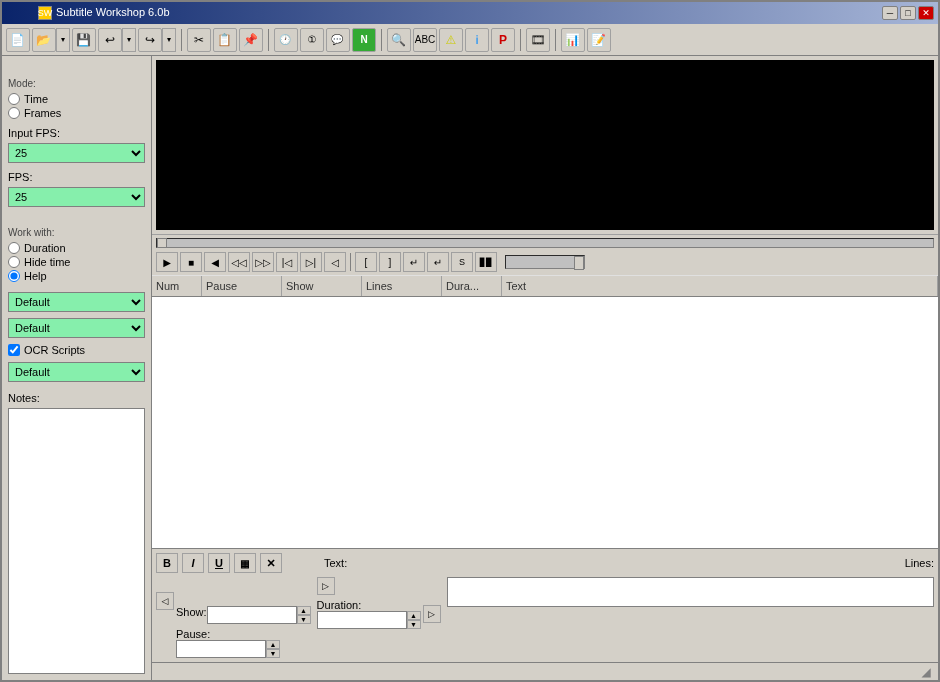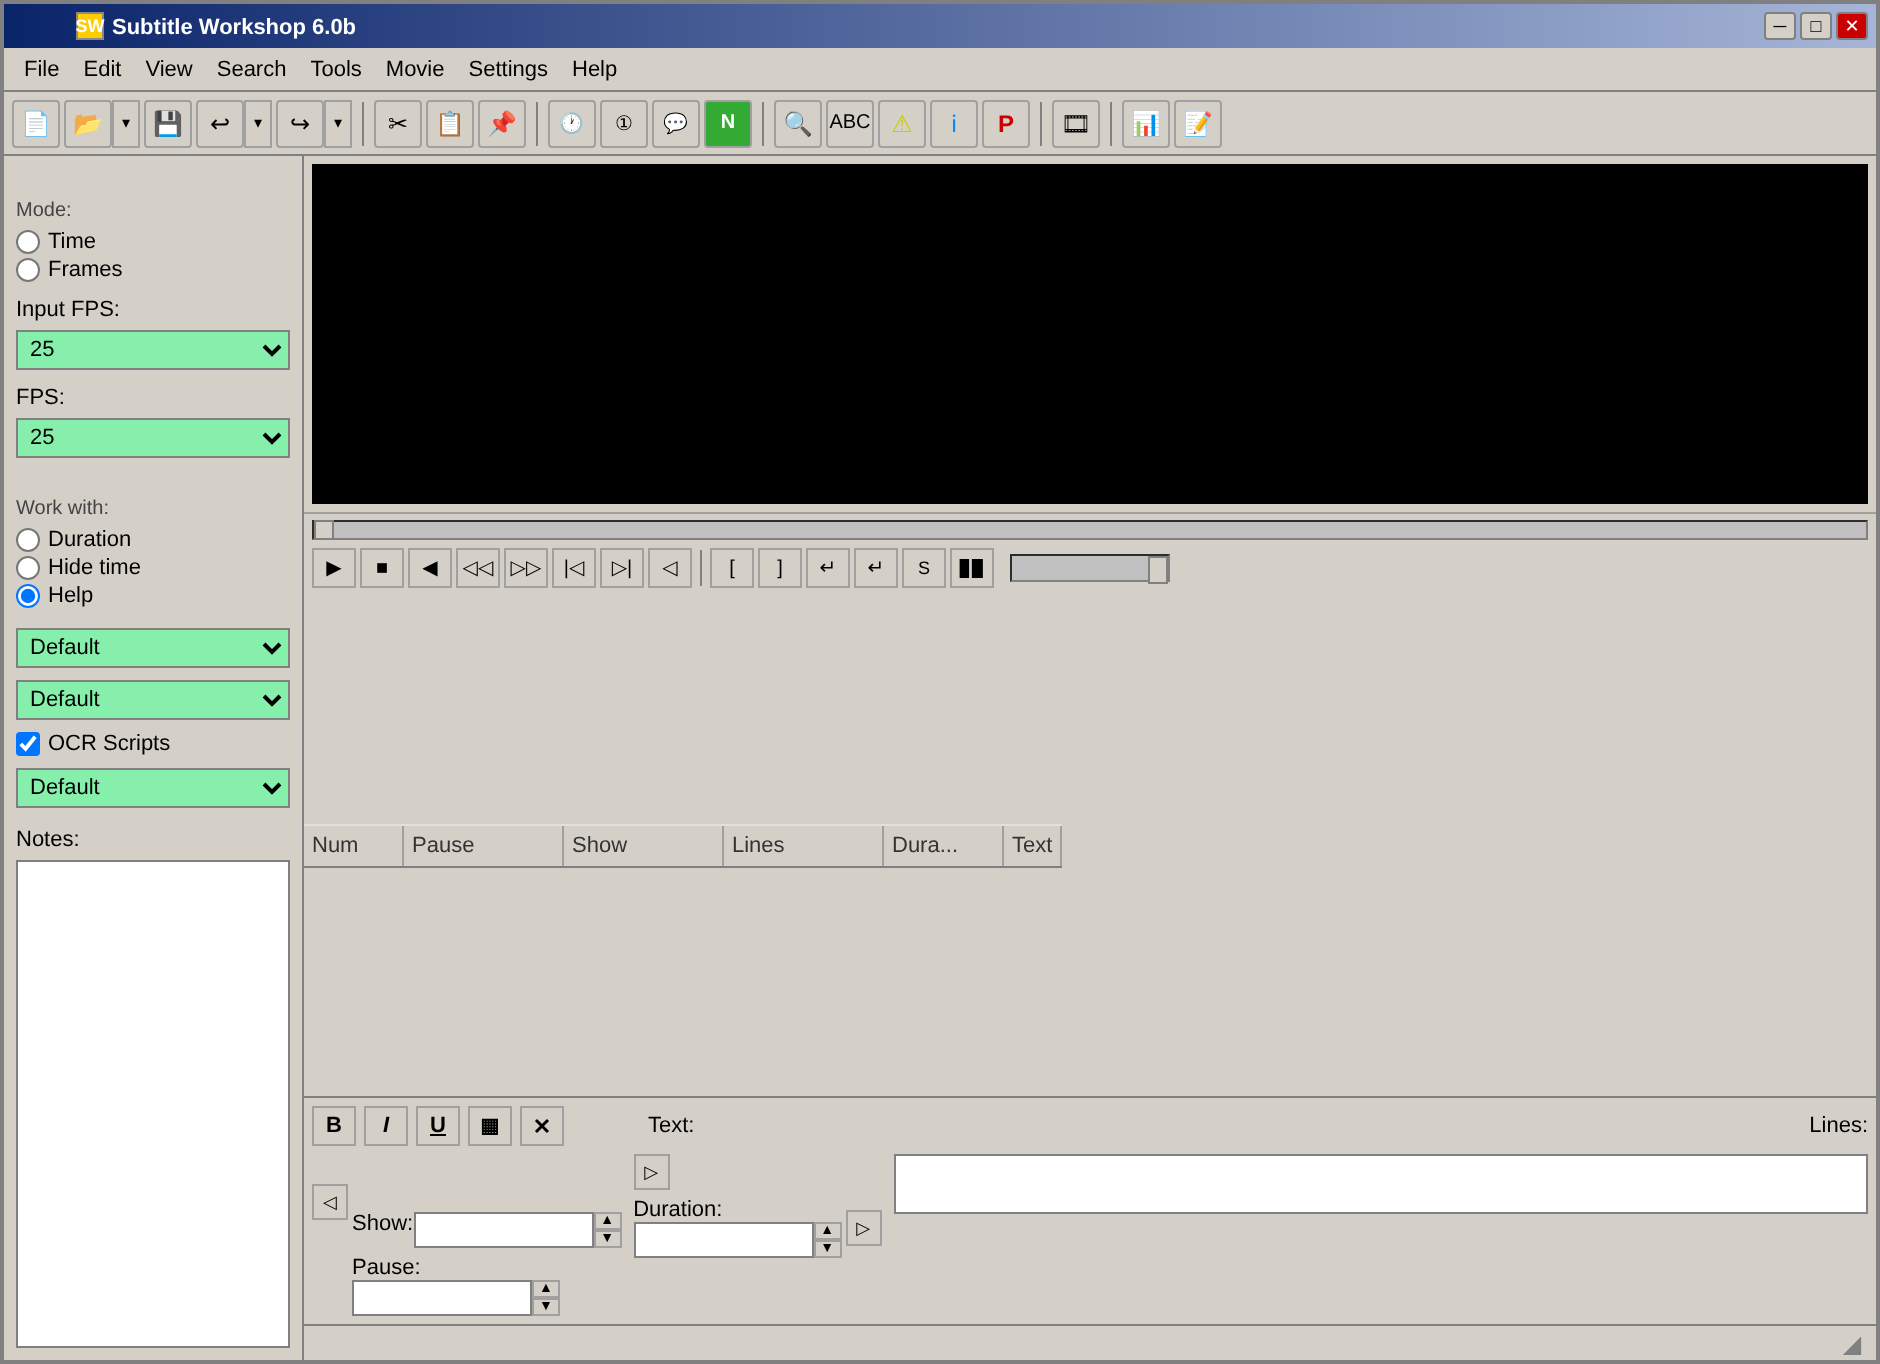"SW" .title-bar-left { align-items: flex-end -> flex-start; font-weight: bold -> normal }
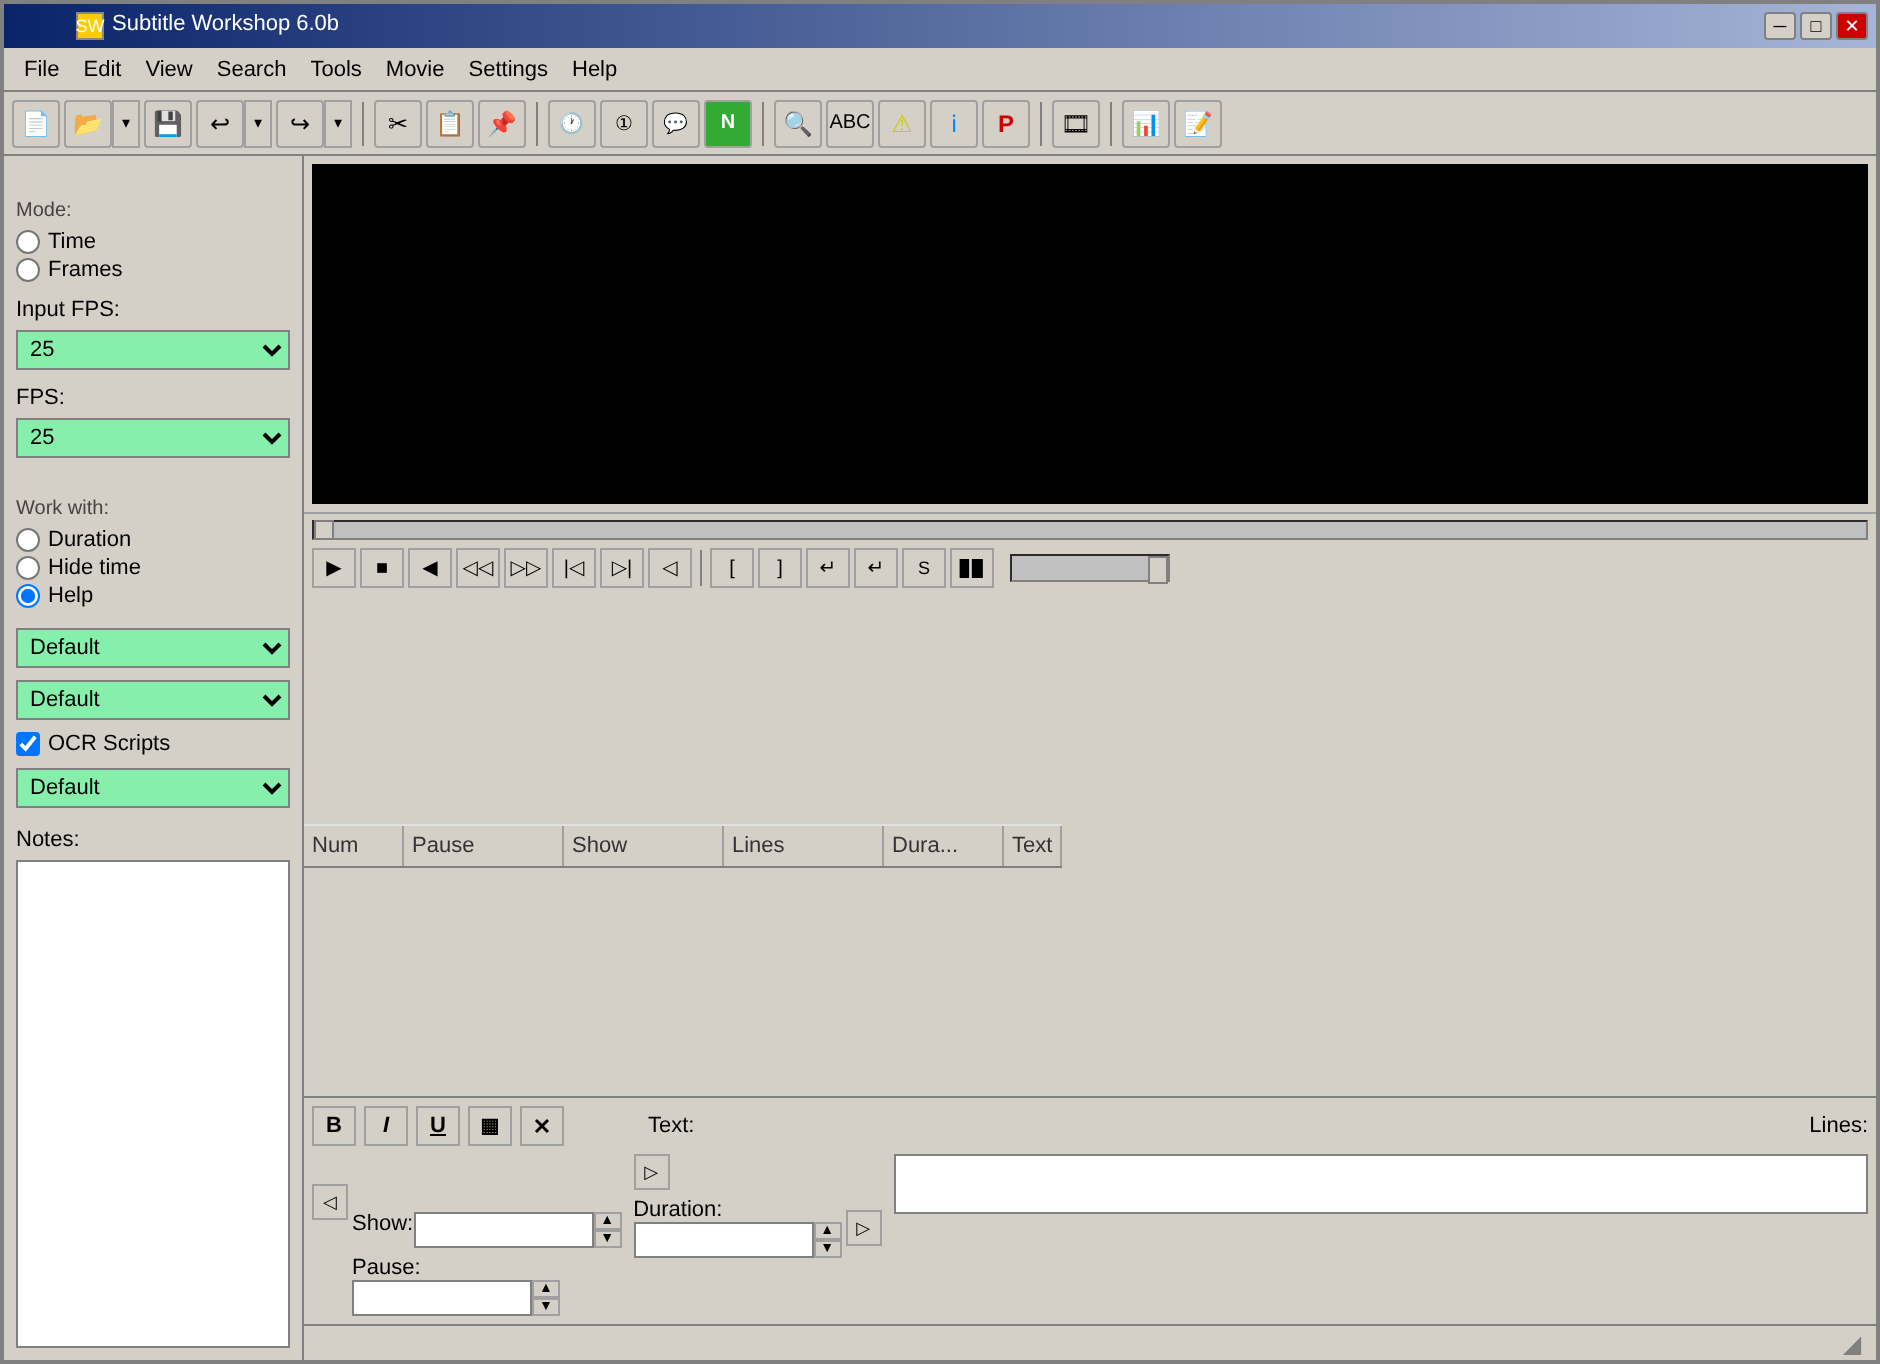"File" div.menu-bar { html: <div> <div>File</div> <div>Edit</div> <div>View</div> <div>Search</div> <div>Tools</div> <div>Movie</div> <div>Settings</div> <div>Help</div> </div> -> none }
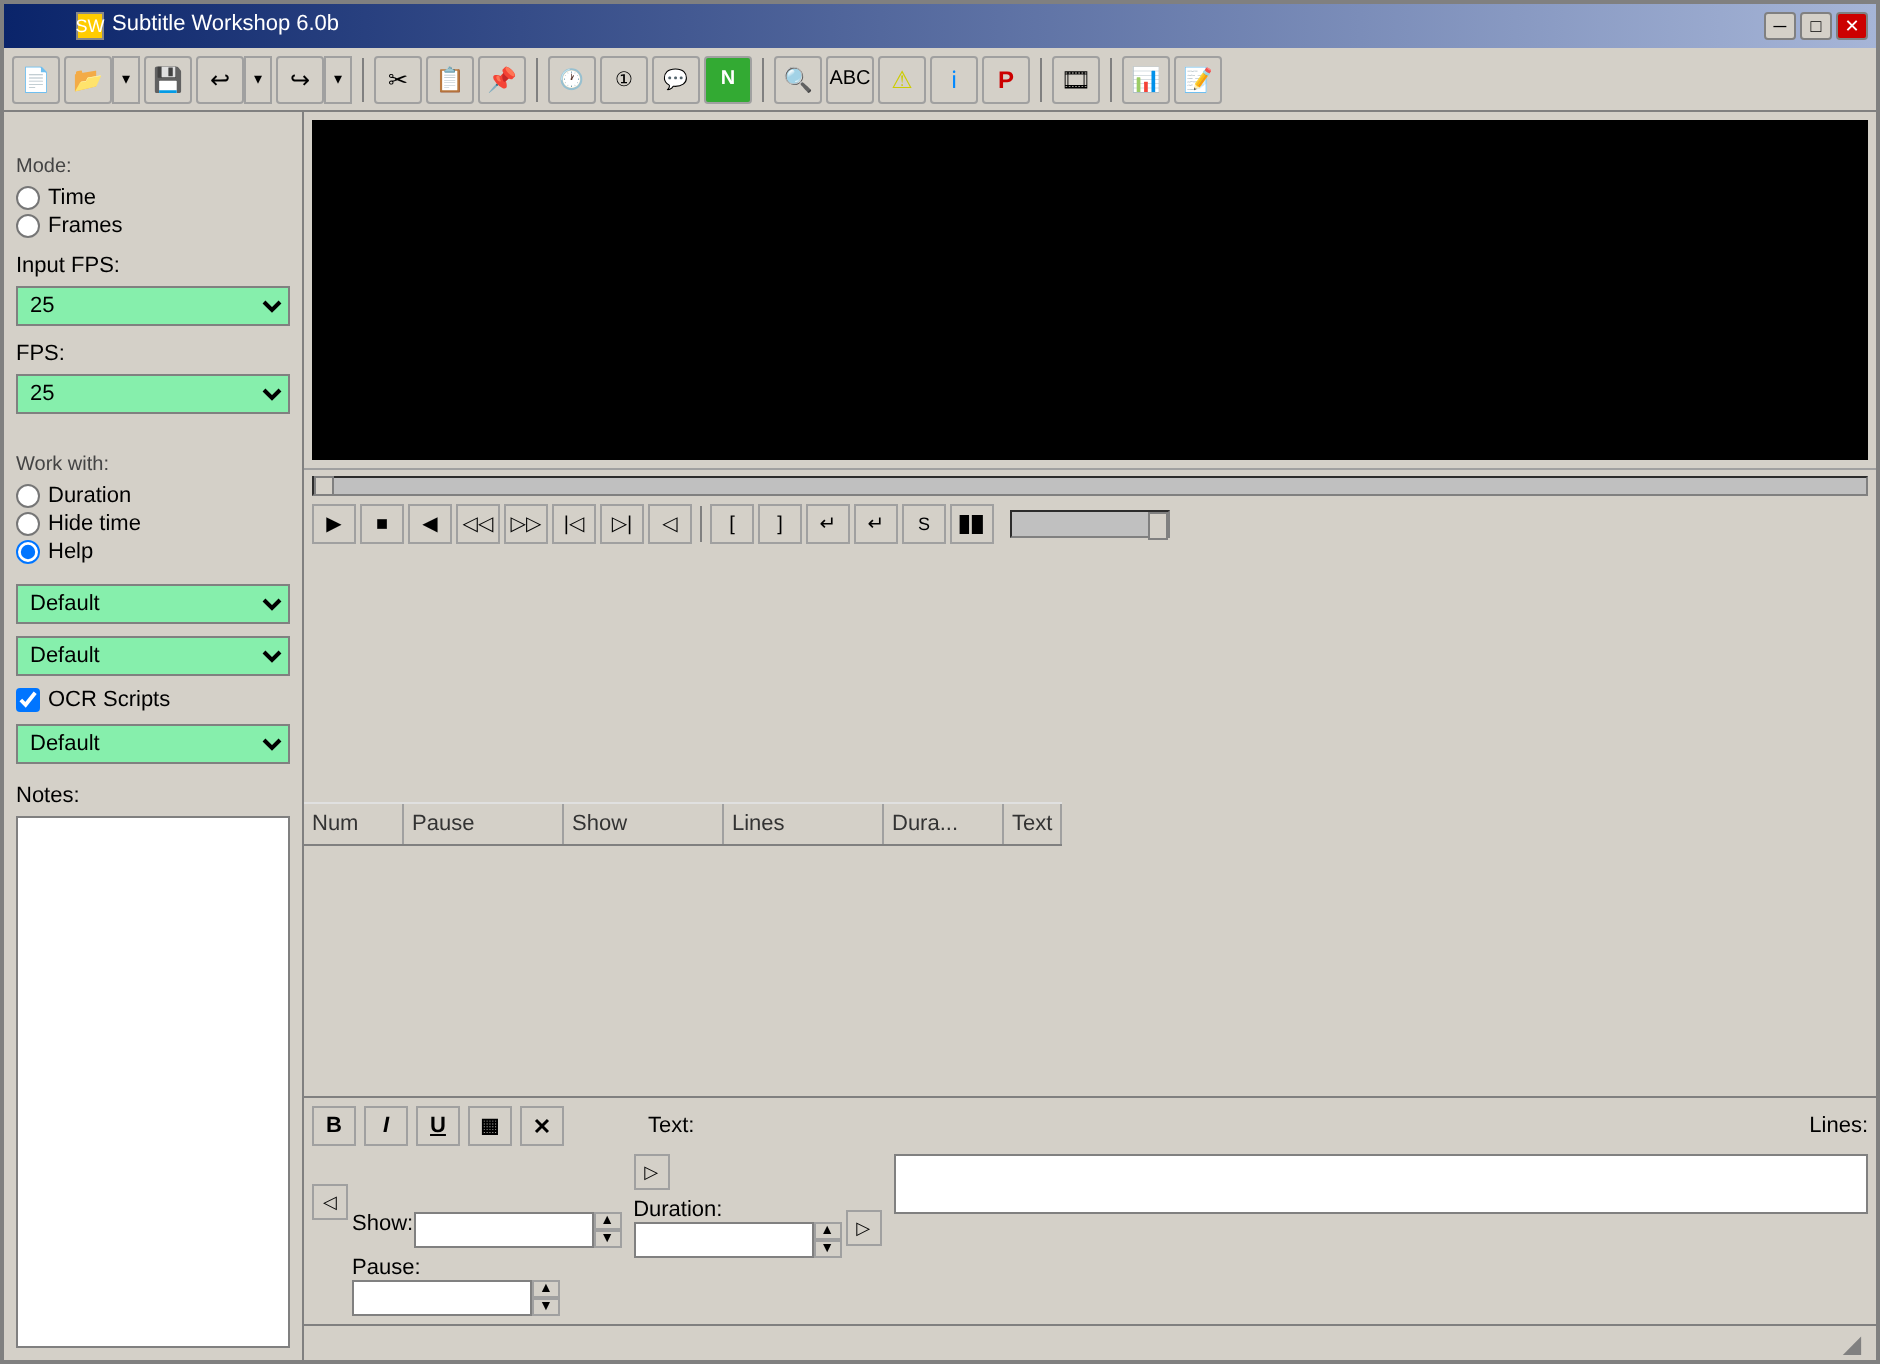"Num" .subtitle-list { align-items: center -> none; flex-direction: row -> column }
